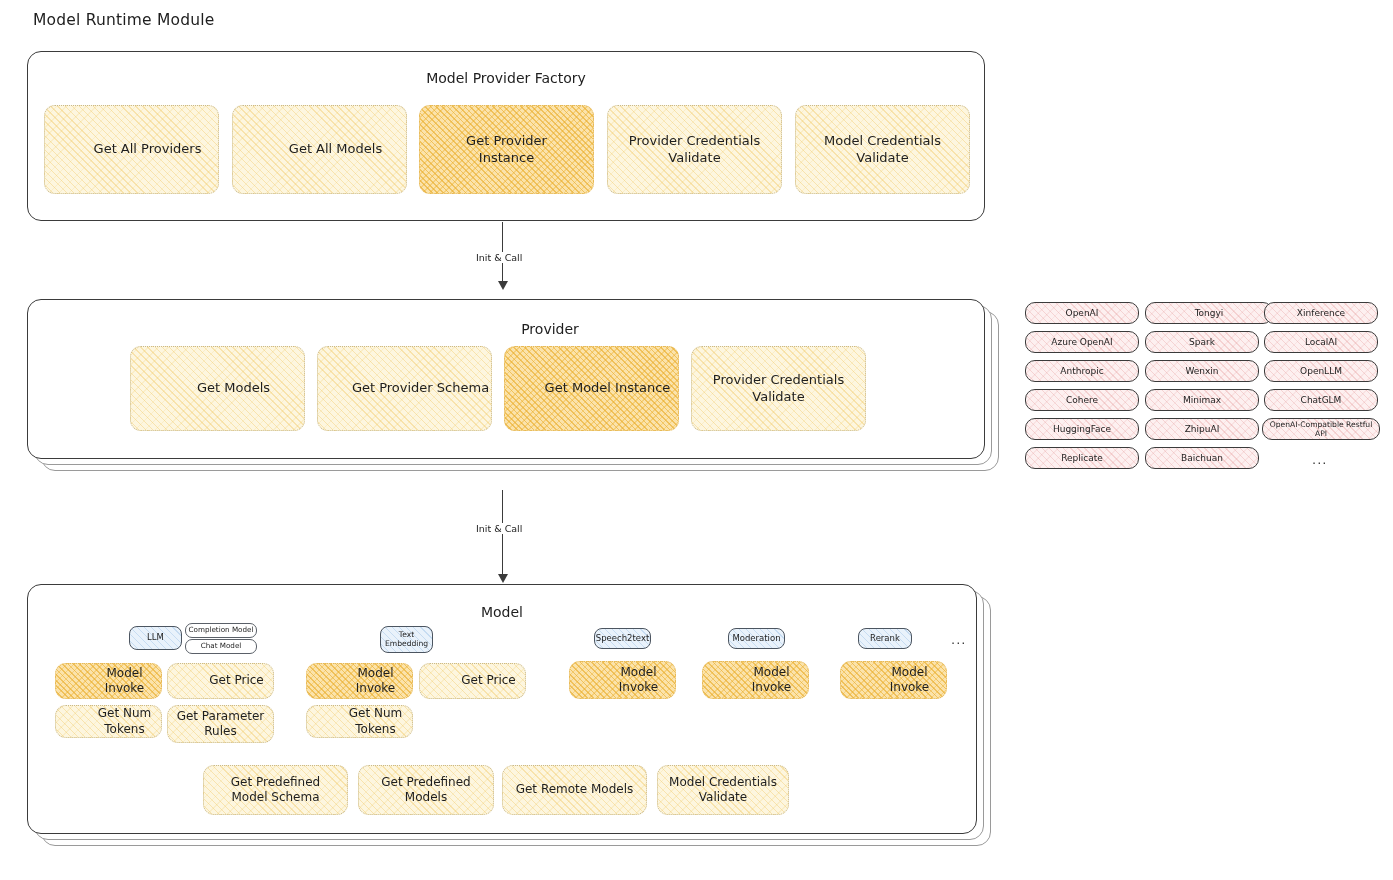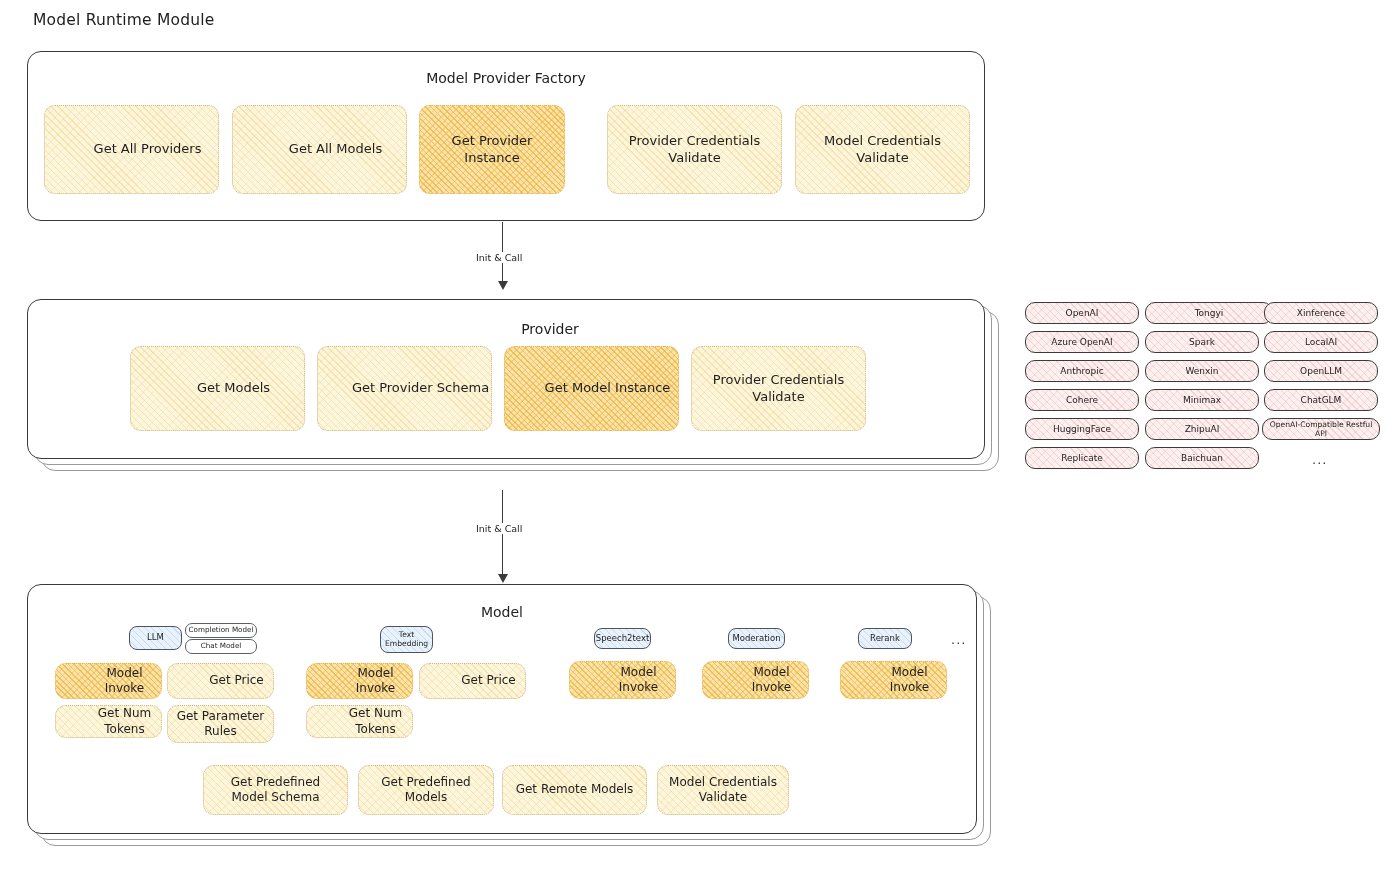"Get Provider Instance" div.op { width: 146px -> 175px }
